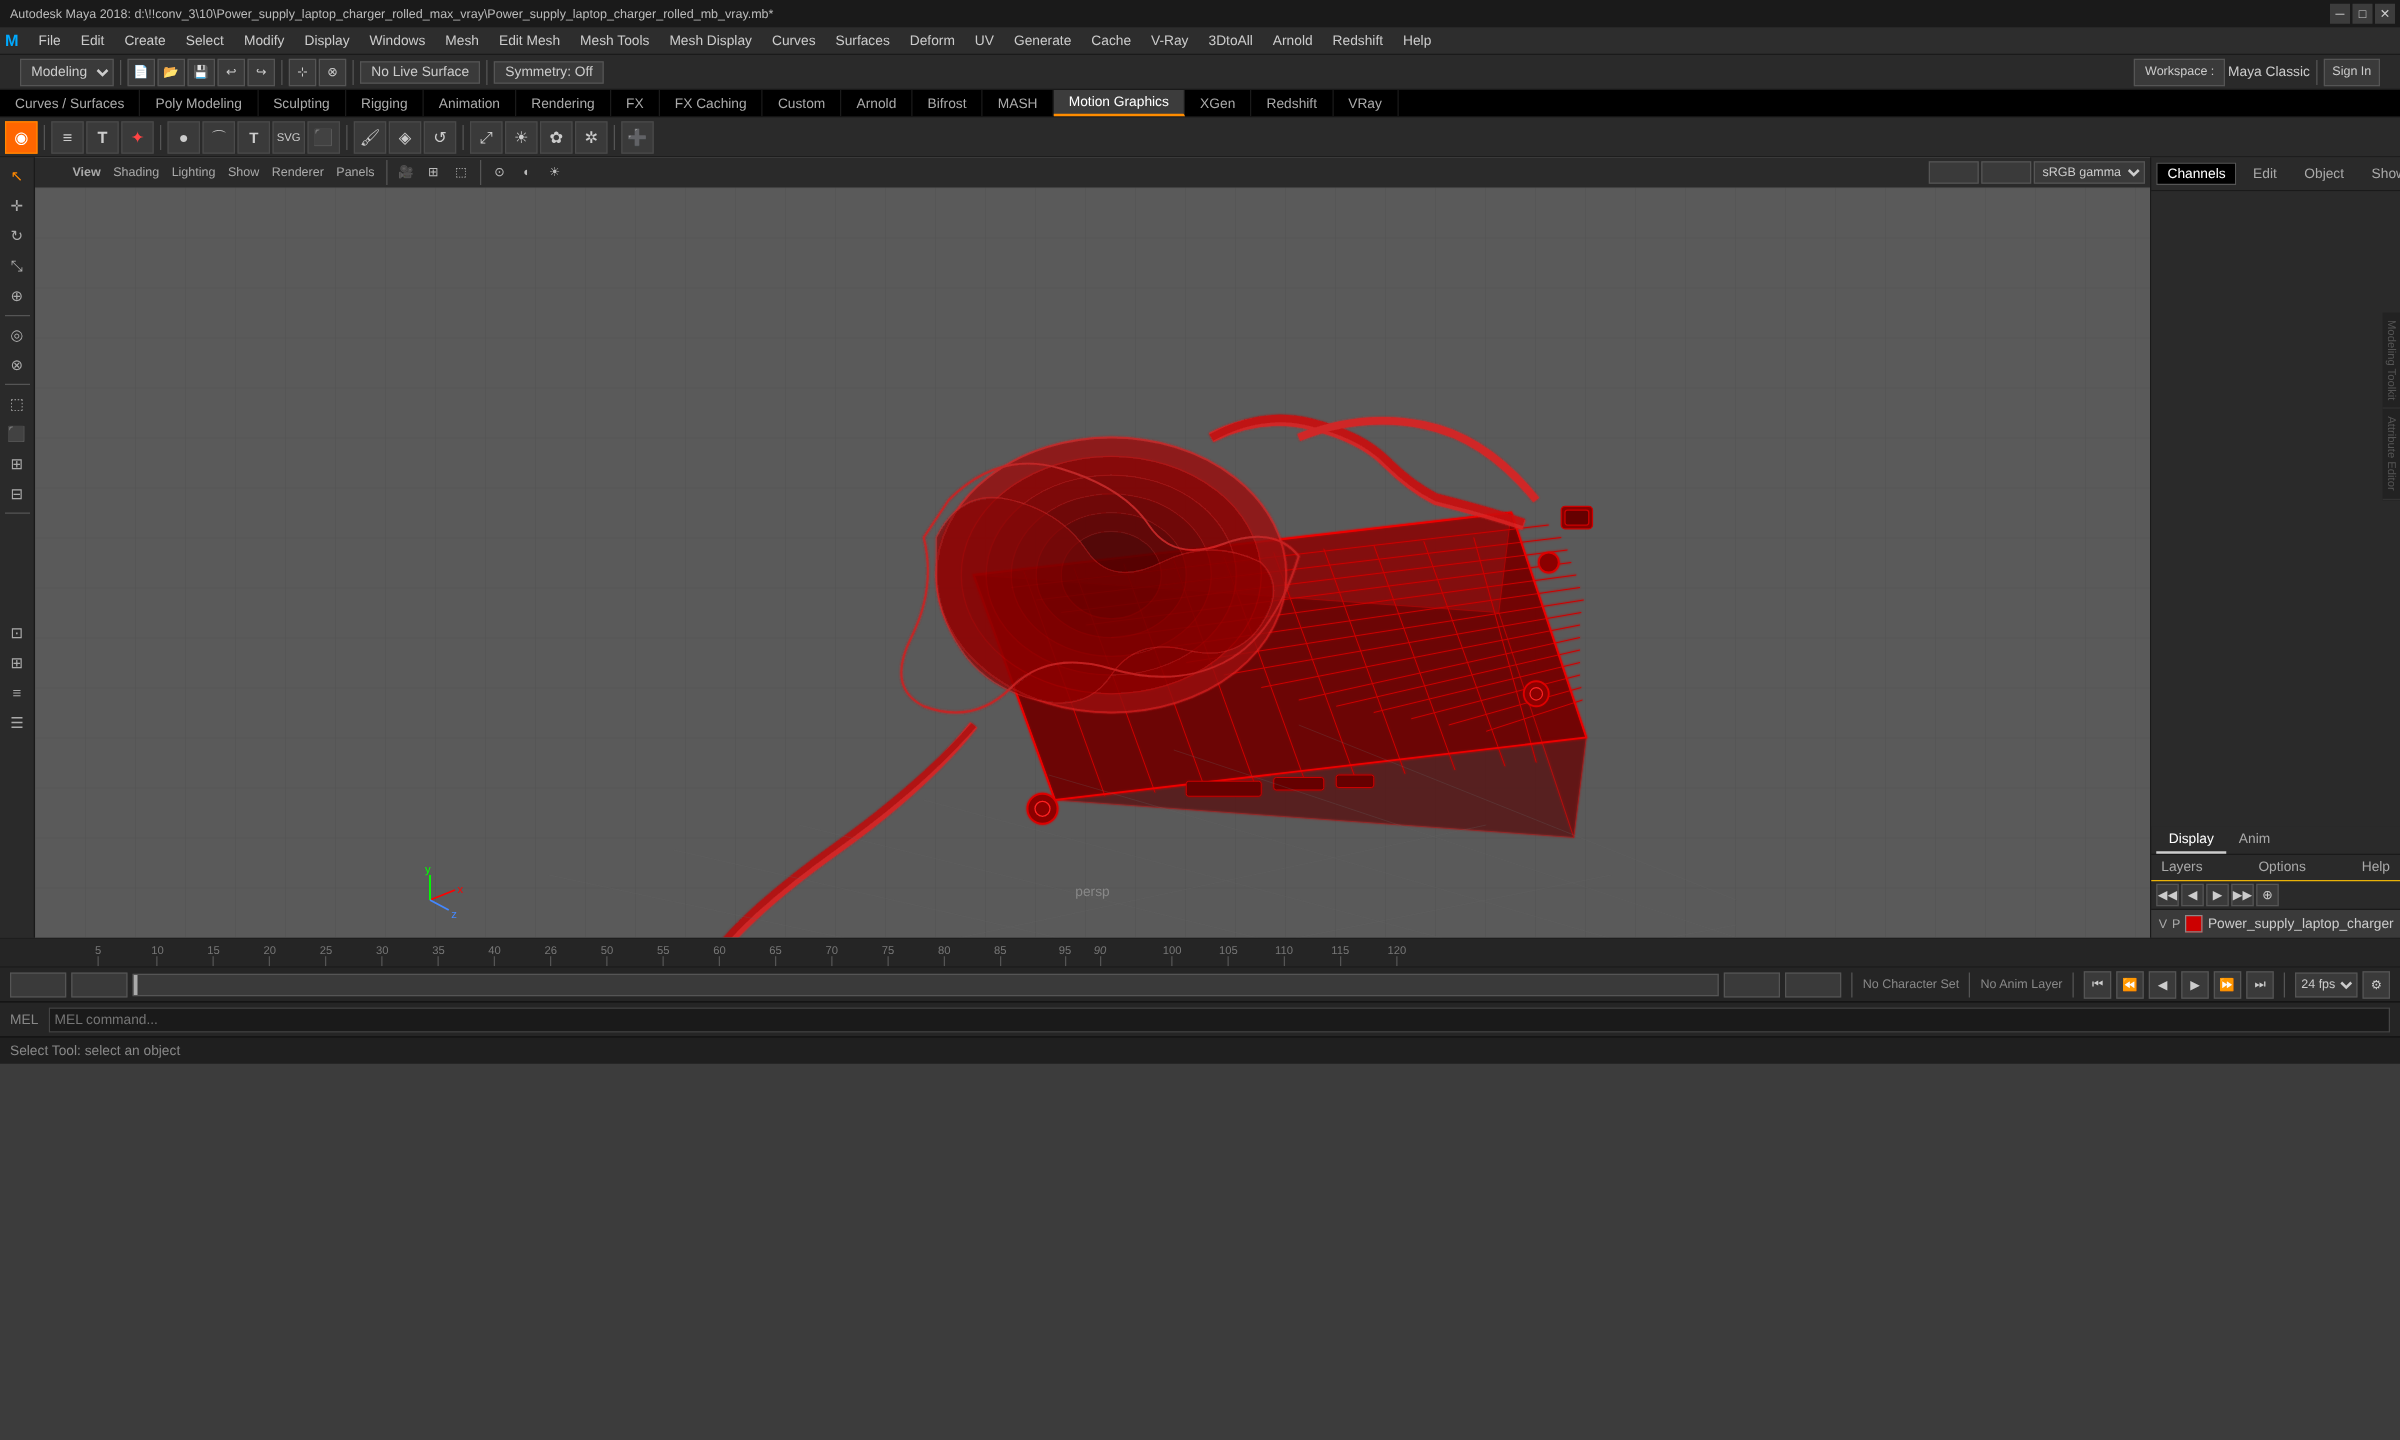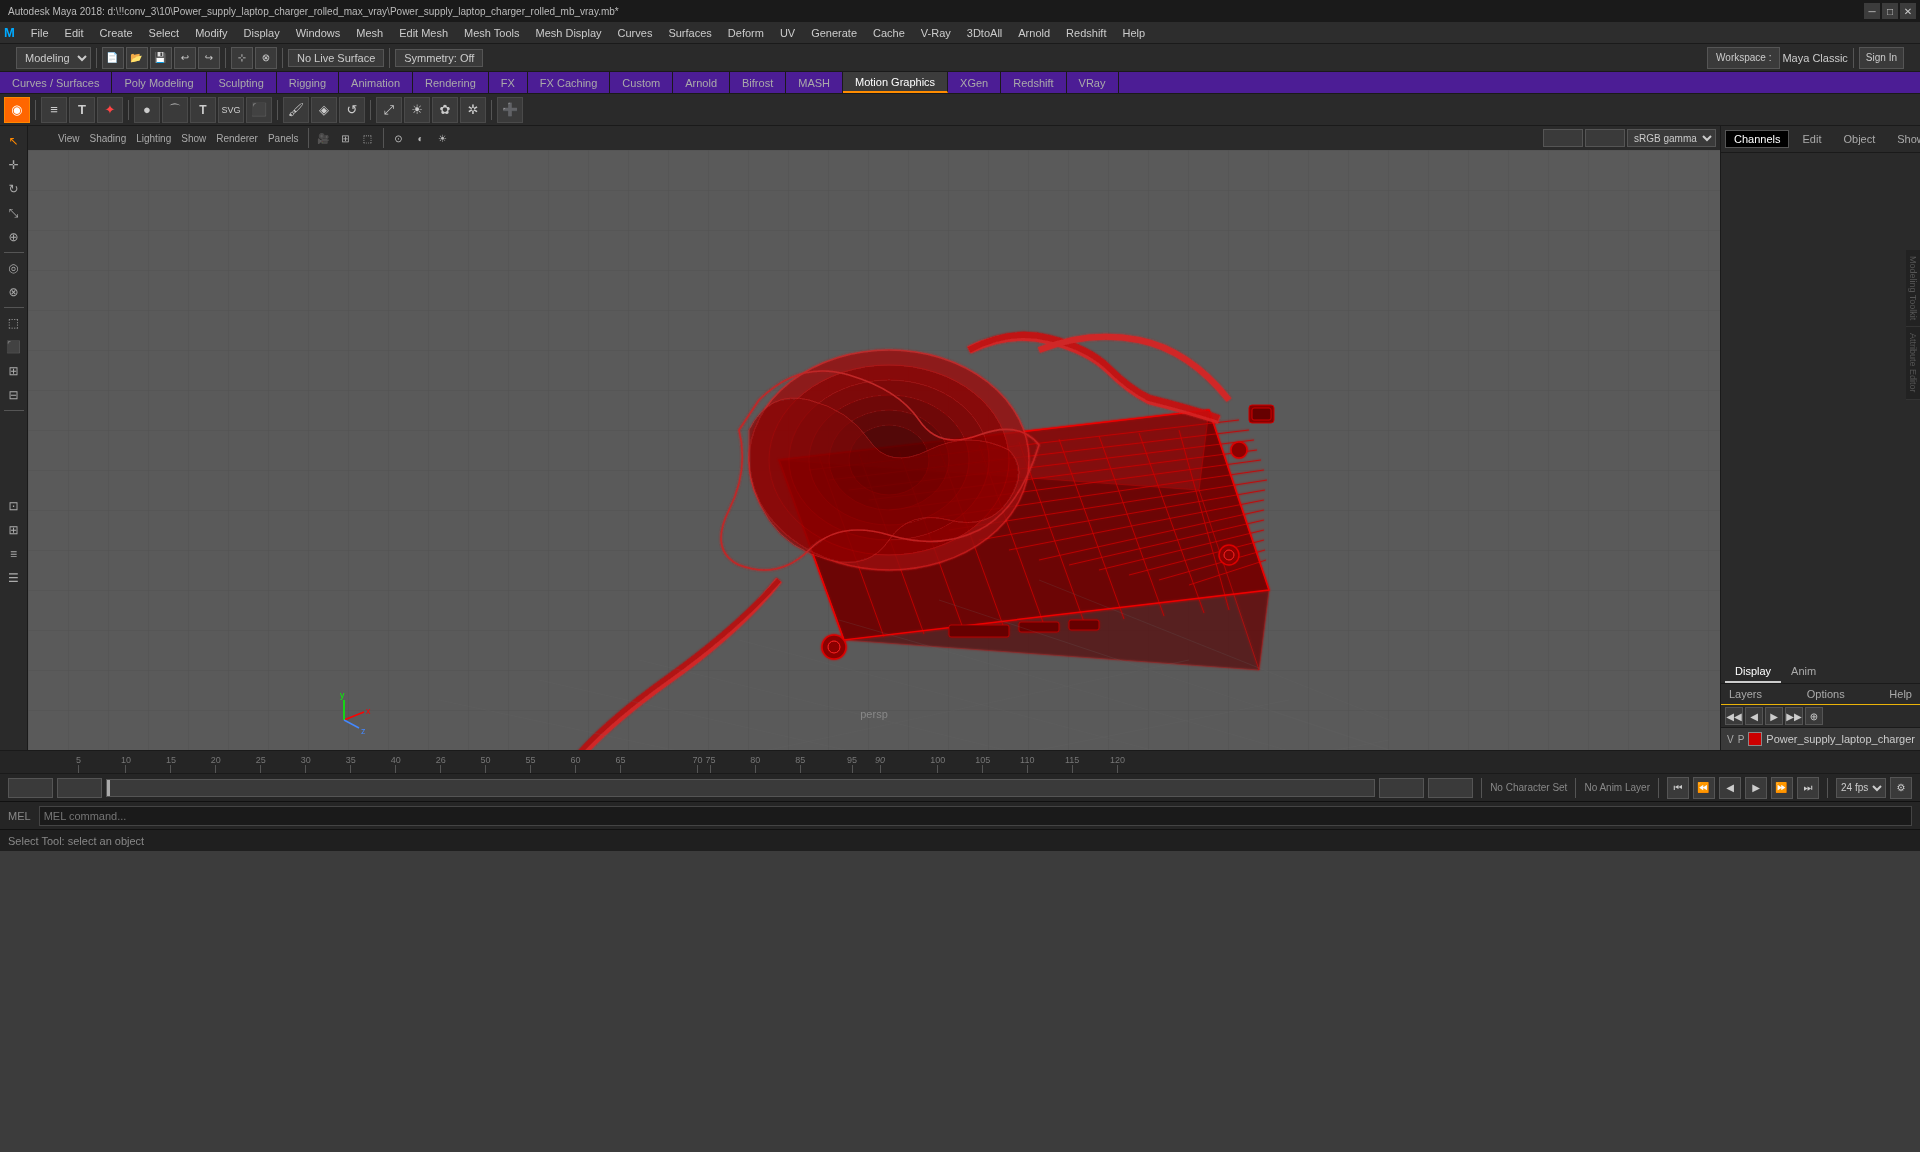"Curves / Surfaces" #tabs-row { background: #4c1d95 -> #000000 }
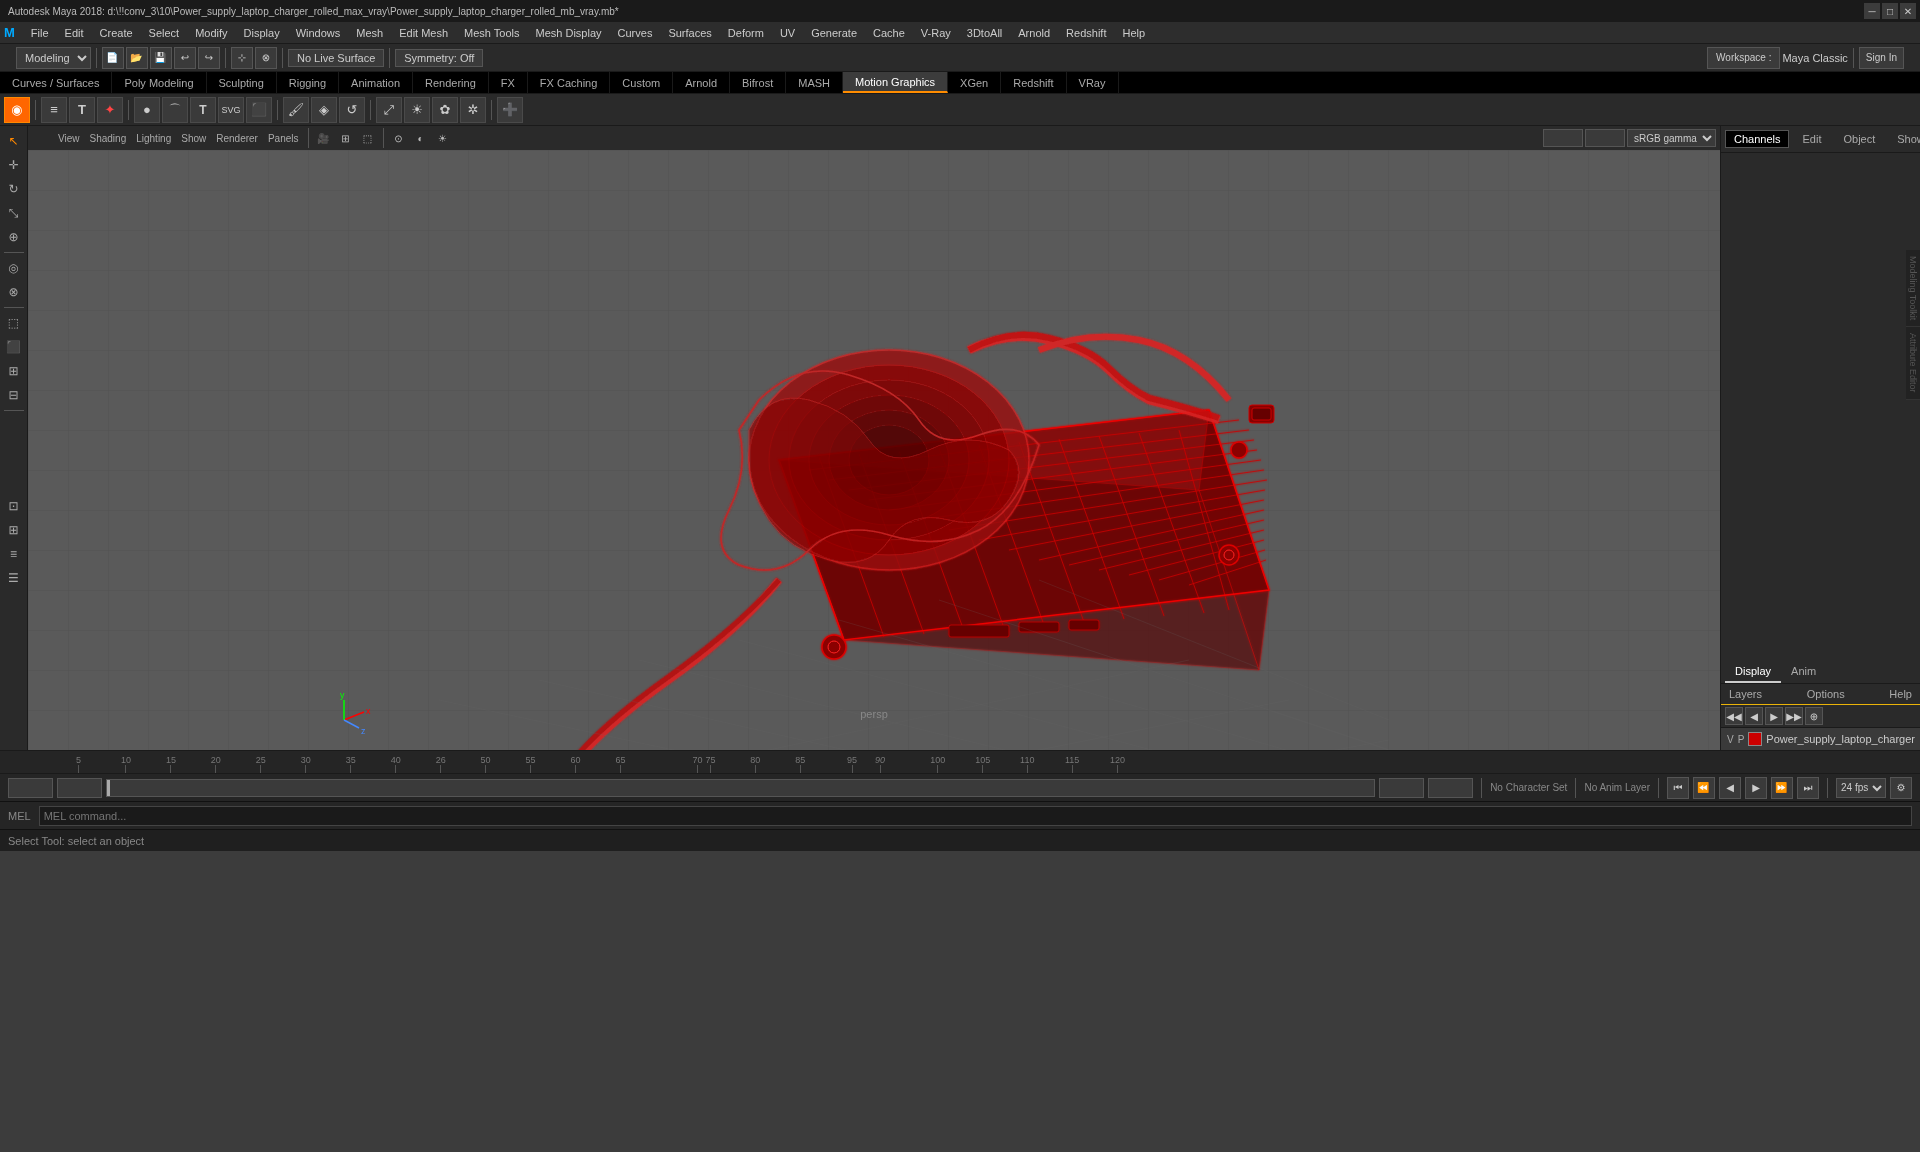"View" span { font-weight: none -> bold }
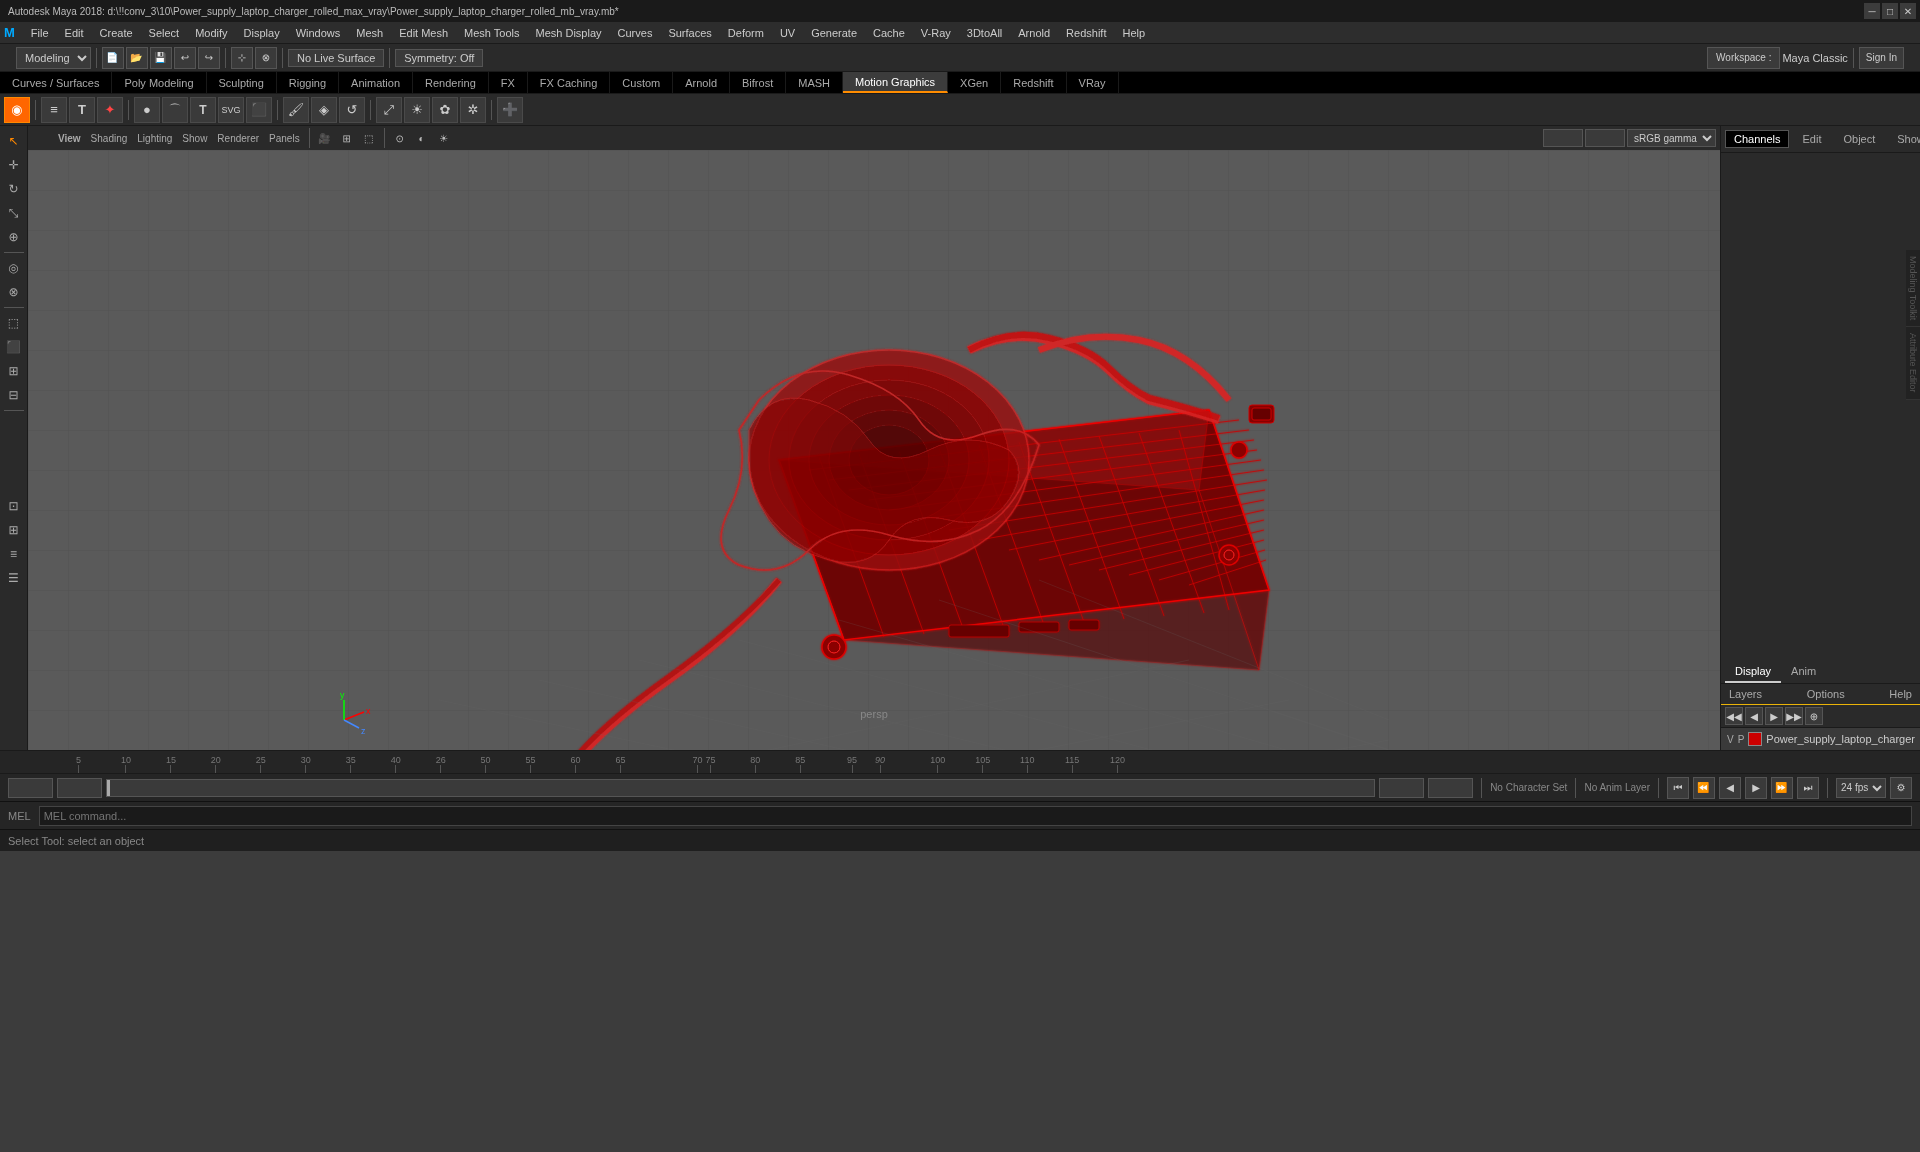"70" div.time-tick { margin-left: 32px -> none }
